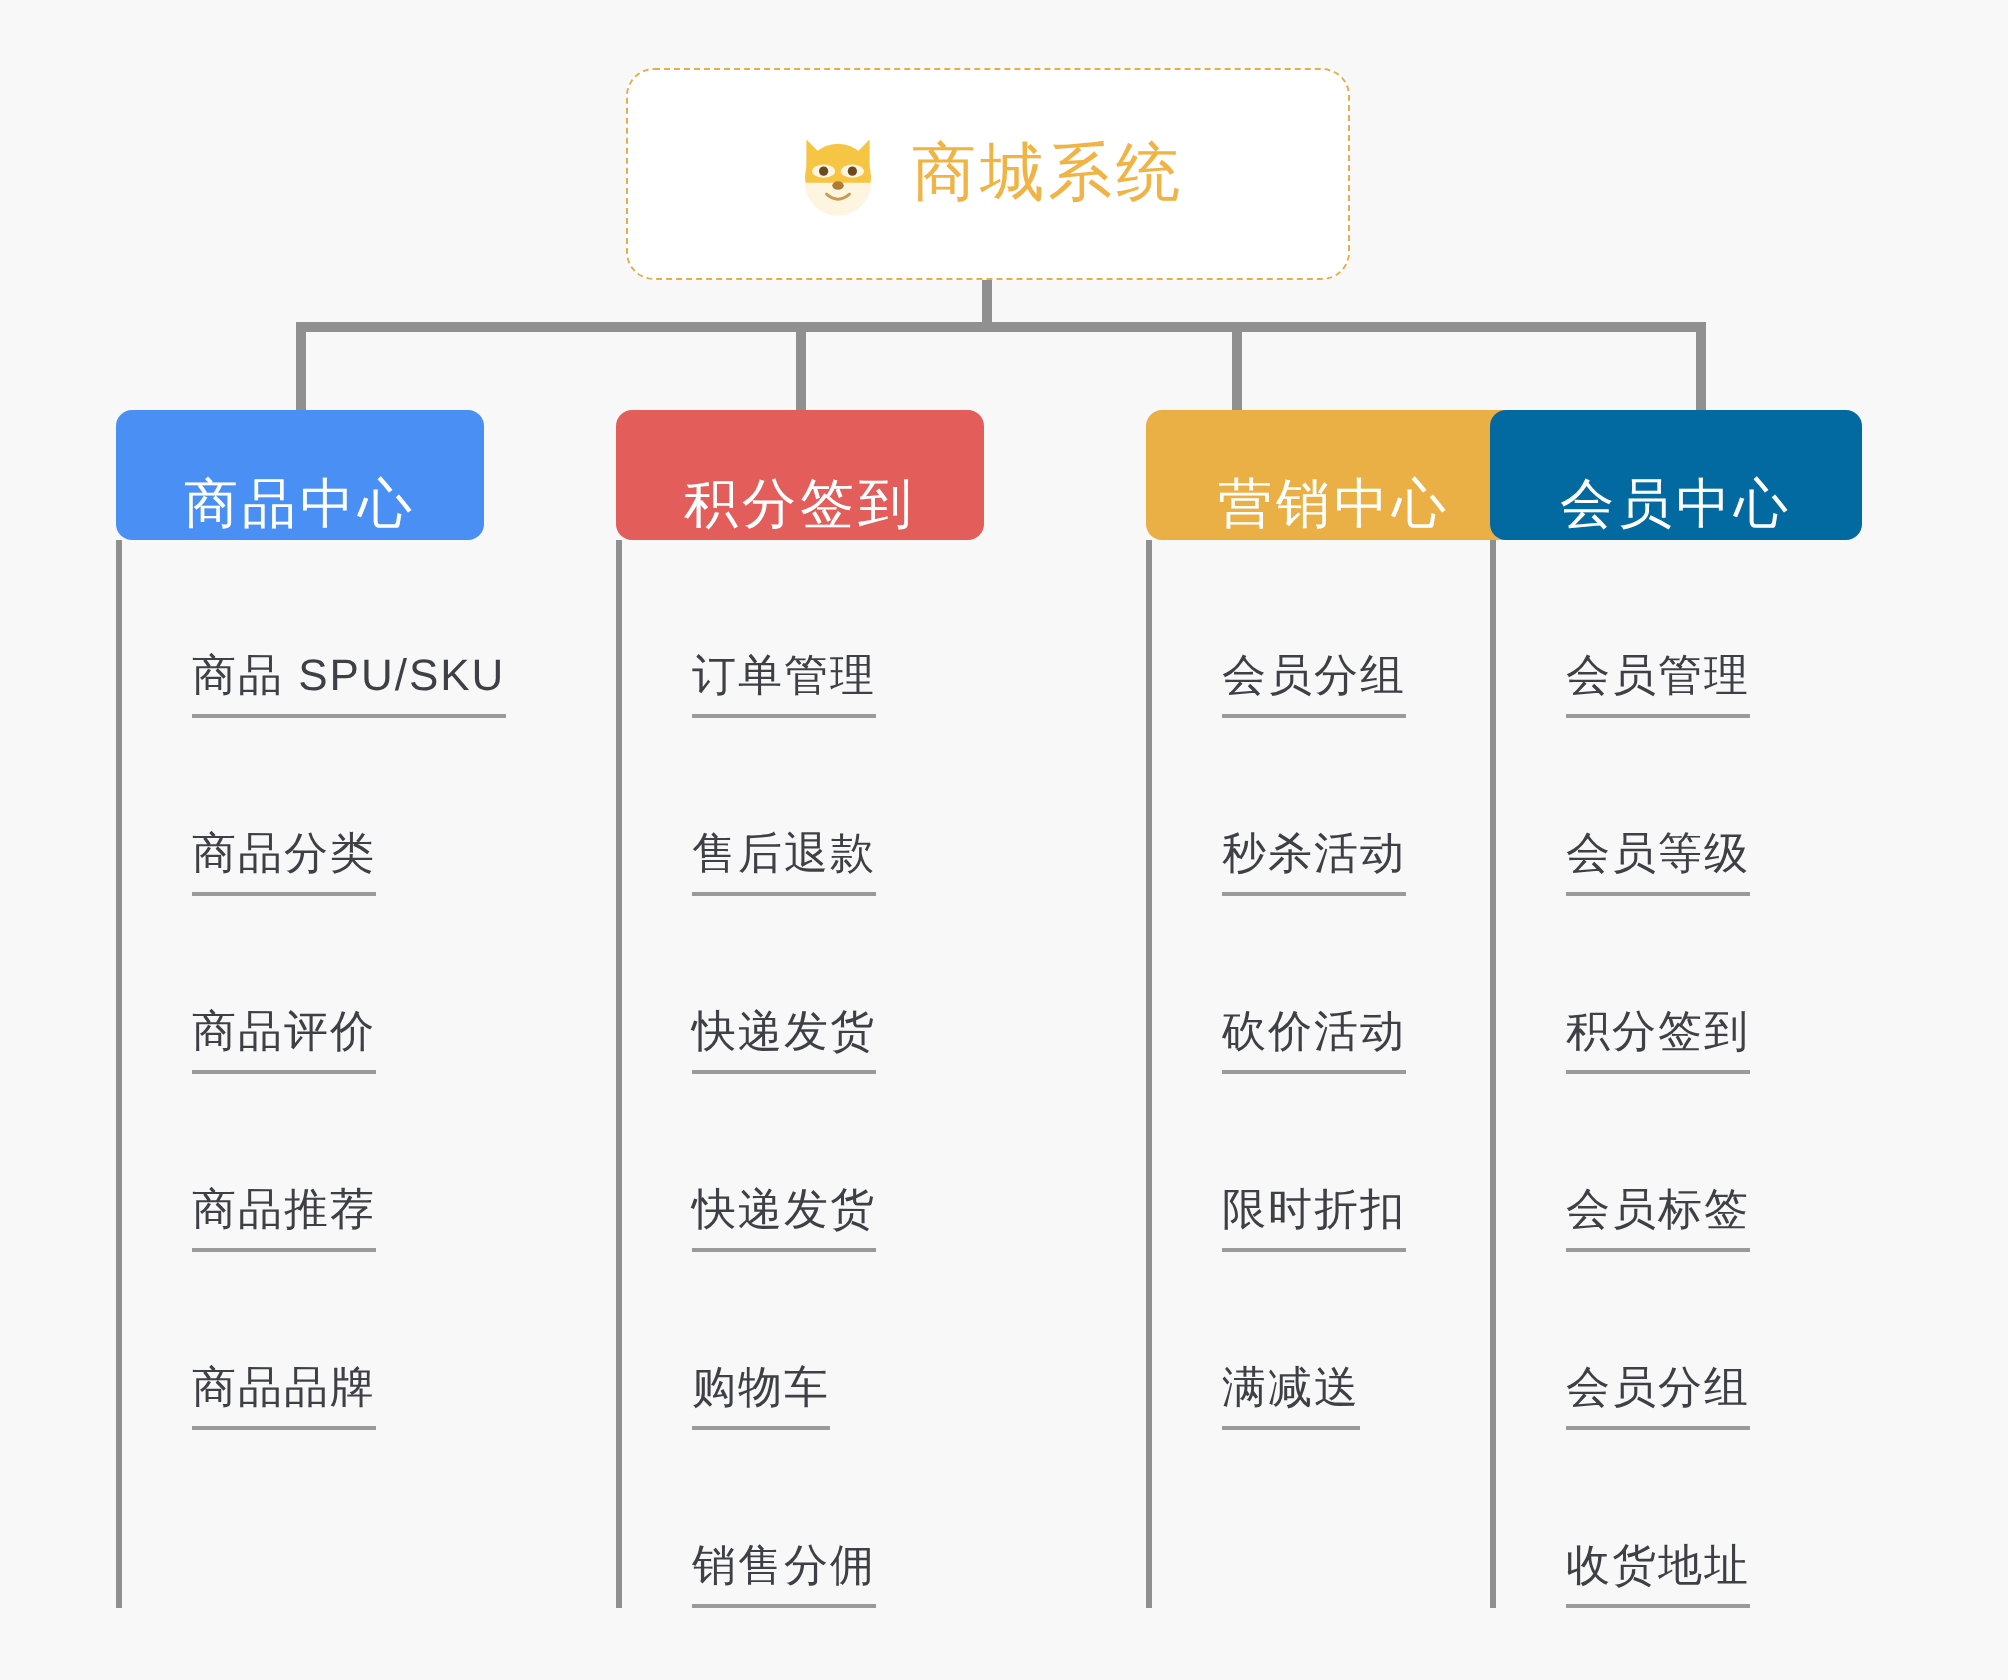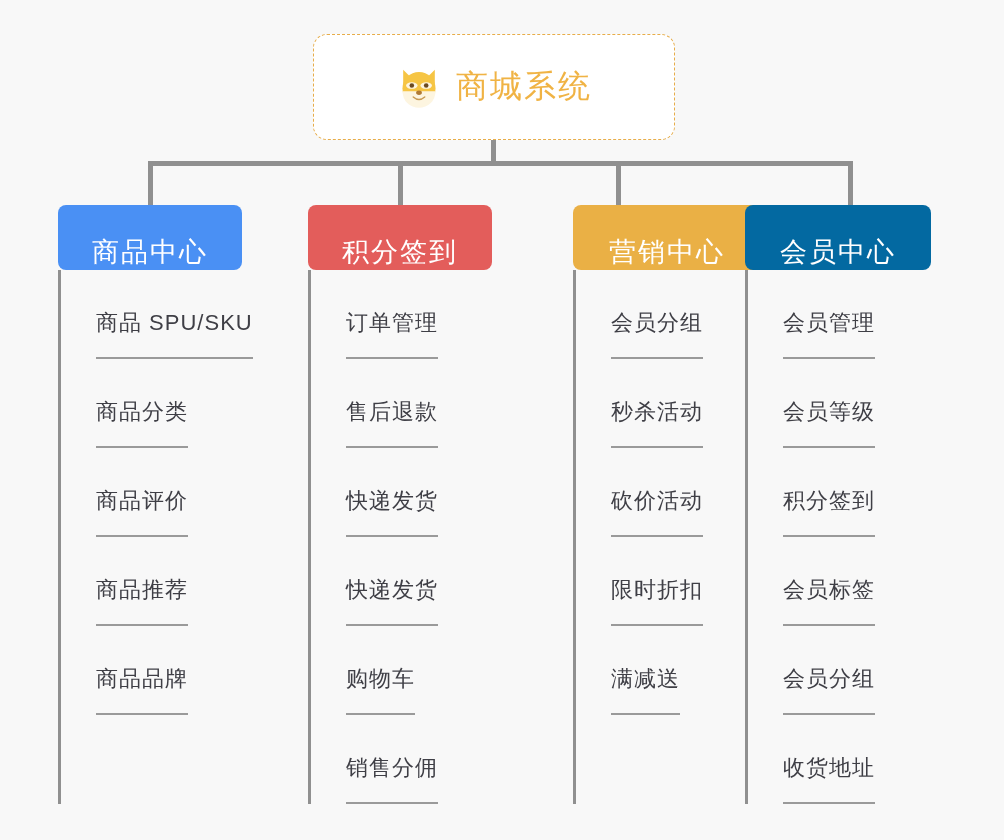"商品 SPU/SKU" .leaf-text { padding-bottom: 22px -> 7px }
